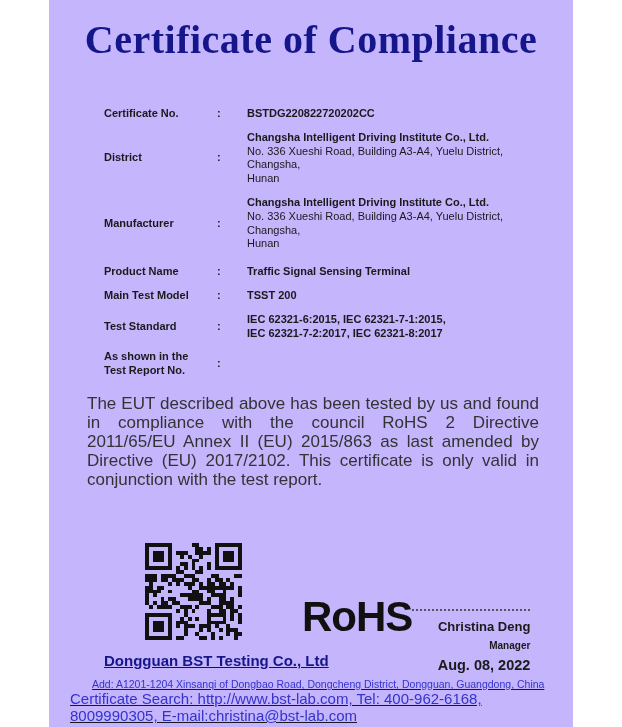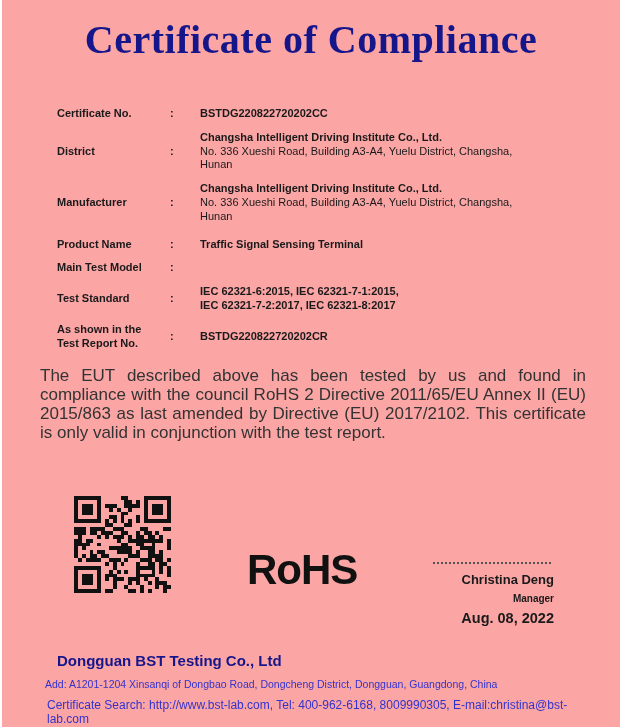"Certificate of Compliance" .page { background: #fca5a5 -> #c4b5fd; width: 618px -> 524px }
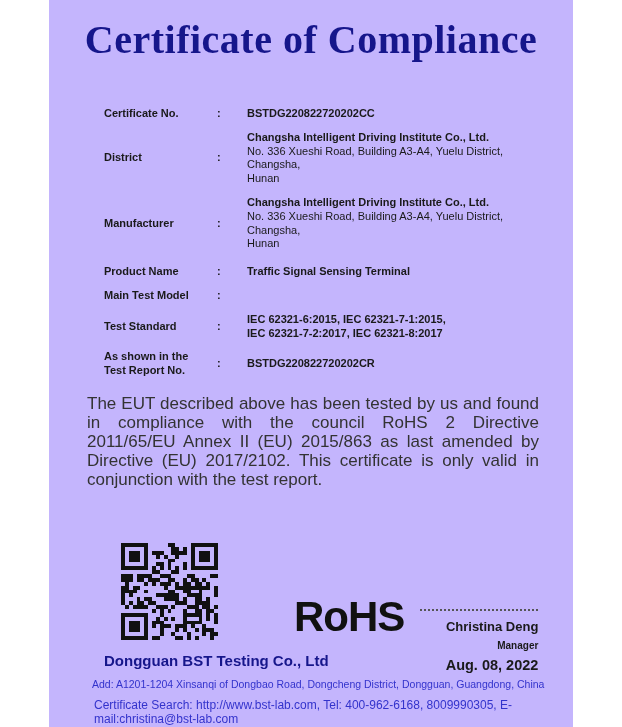"TSST 200" div.value { html: none -> <div>TSST 200</div> }
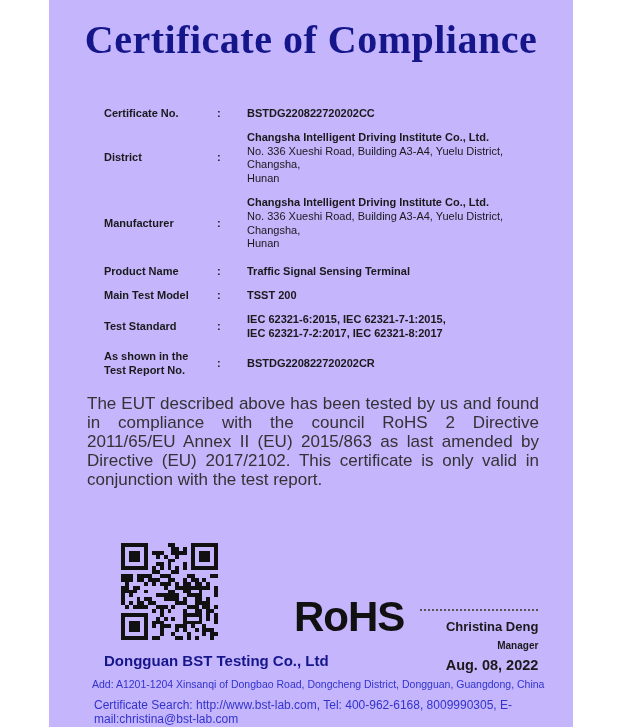"BSTDG220822720202CR" div.value { html: <div>BSTDG220822720202CR</div> -> none }
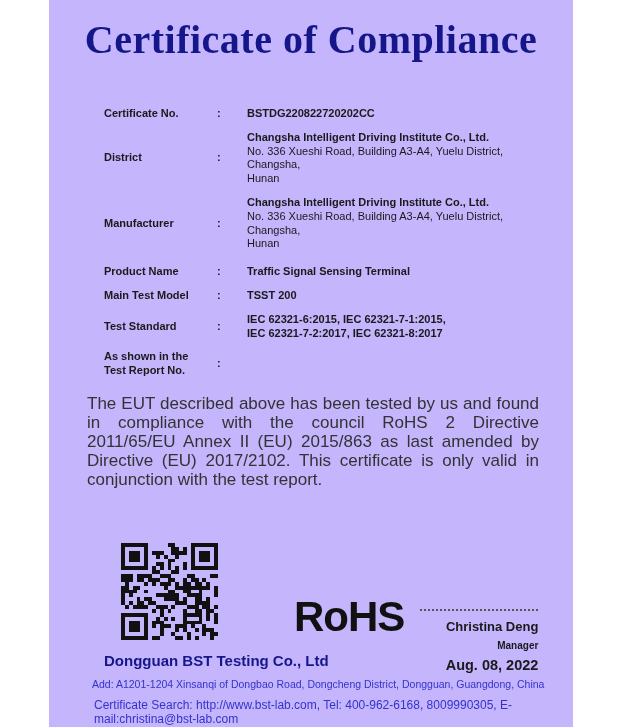"RoHS" .marks-row { gap: 16px -> none; padding-left: 72px -> 96px }
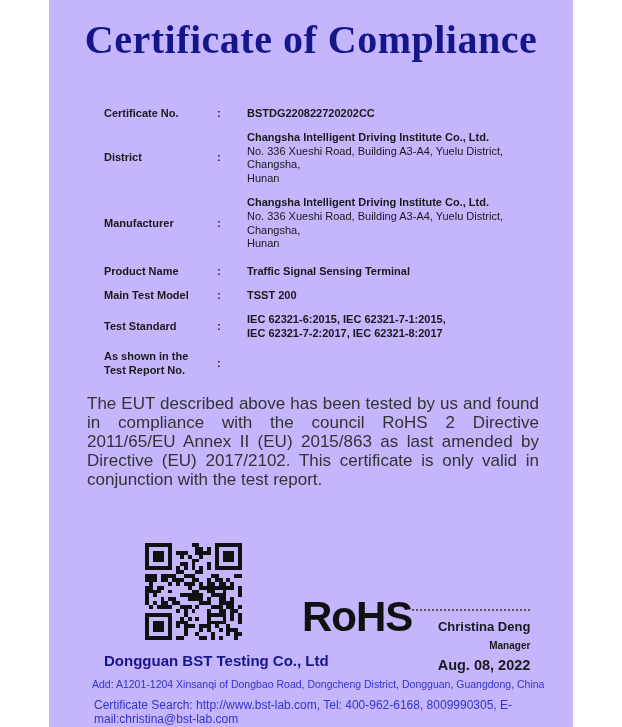"Dongguan BST Testing Co., Ltd" .footer { text-decoration: none -> underline }
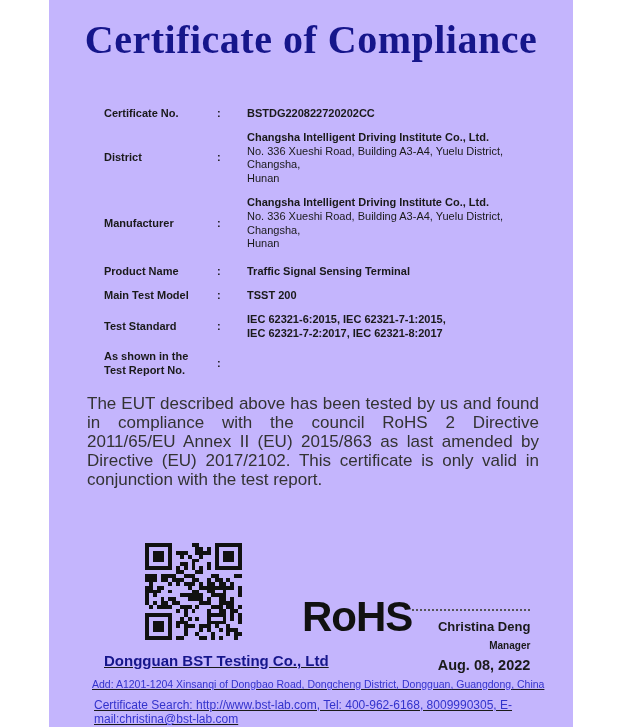"Add: A1201-1204 Xinsanqi of Dongbao" .footer-address { margin-bottom: 8px -> 0 }
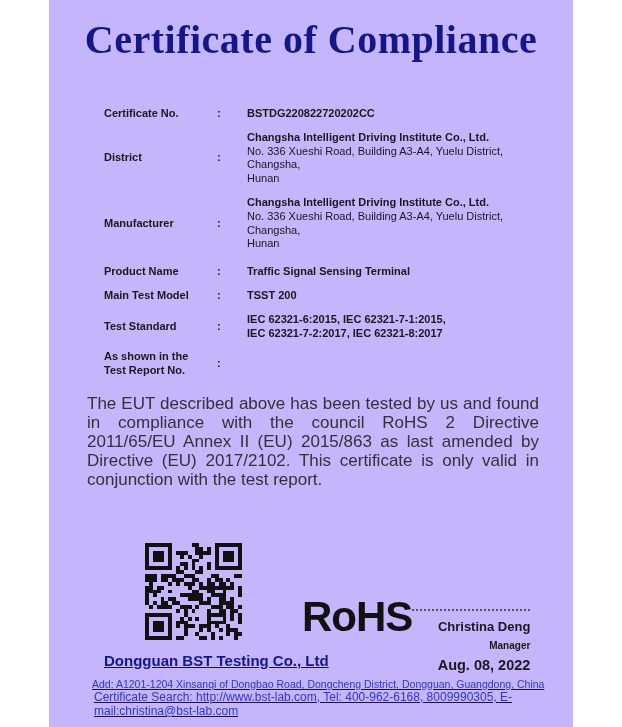"Certificate Search:" .footer-contact { font-size: 12px -> 15px; padding-left: 45px -> 21px }
